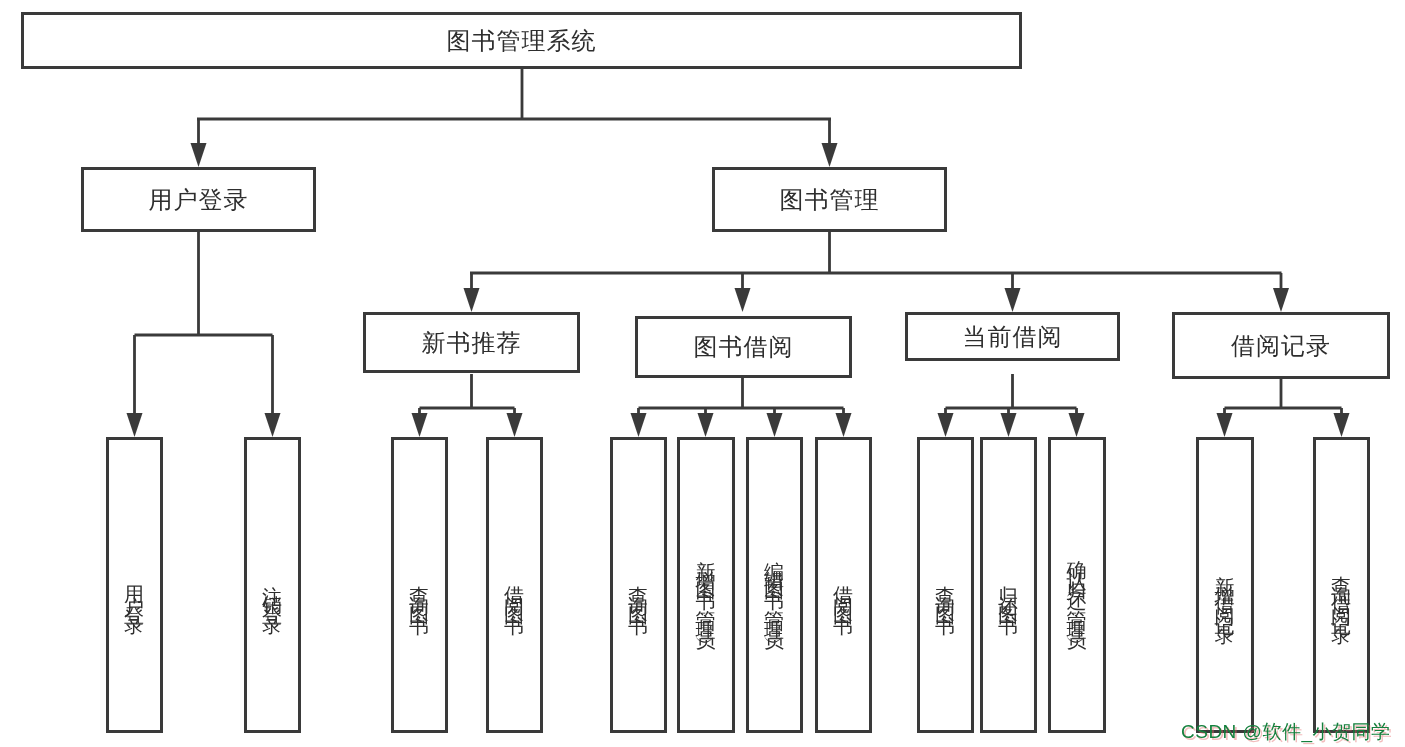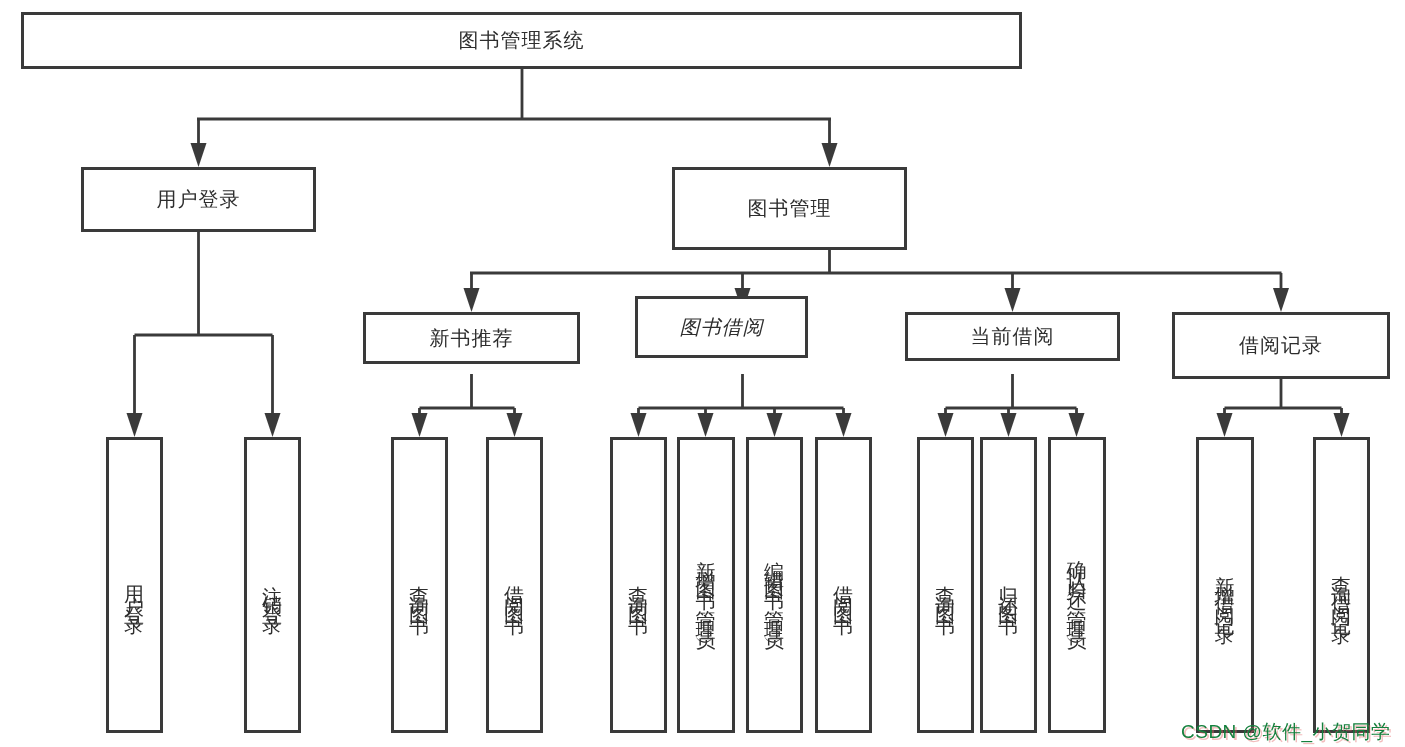"图书管理系统" .node { font-size: 20px -> 24px }
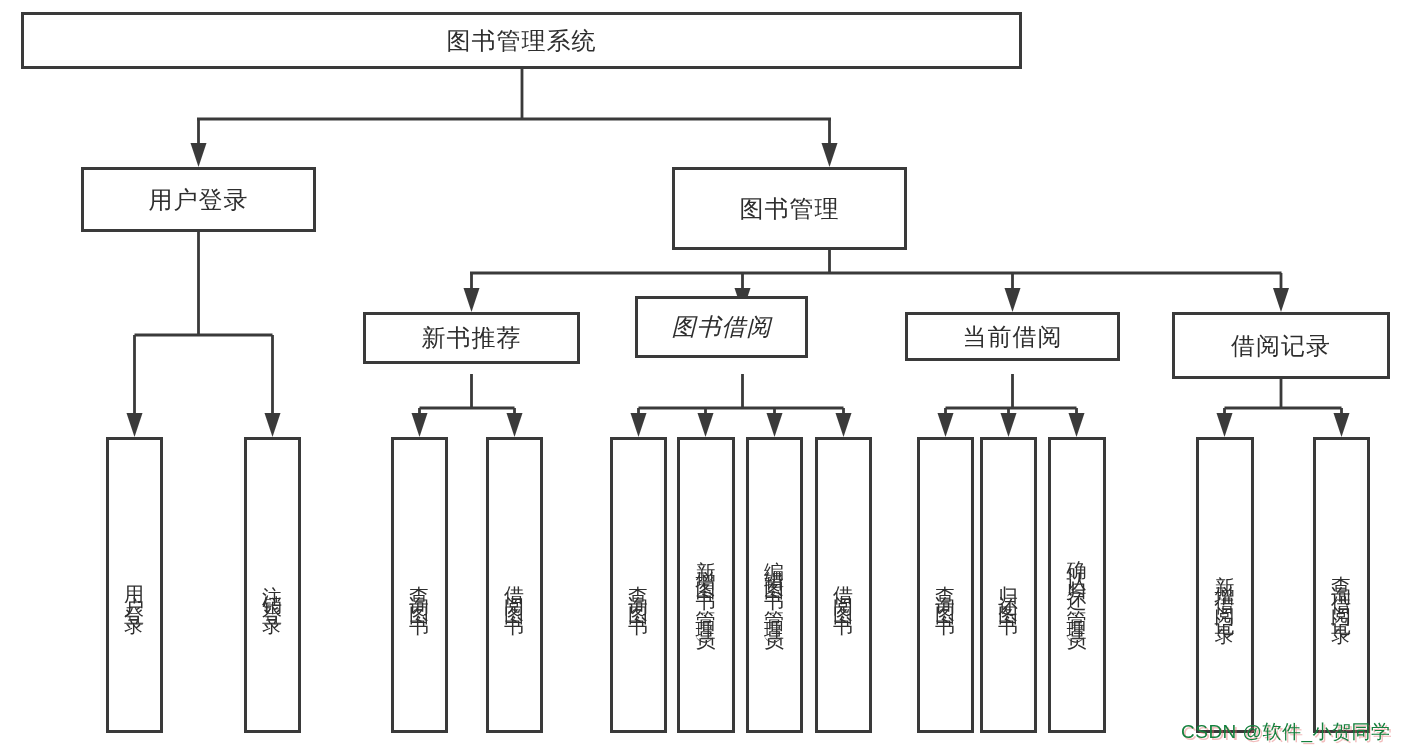"图书管理" div.node { height: 83px -> 65px; left: 672px -> 712px }
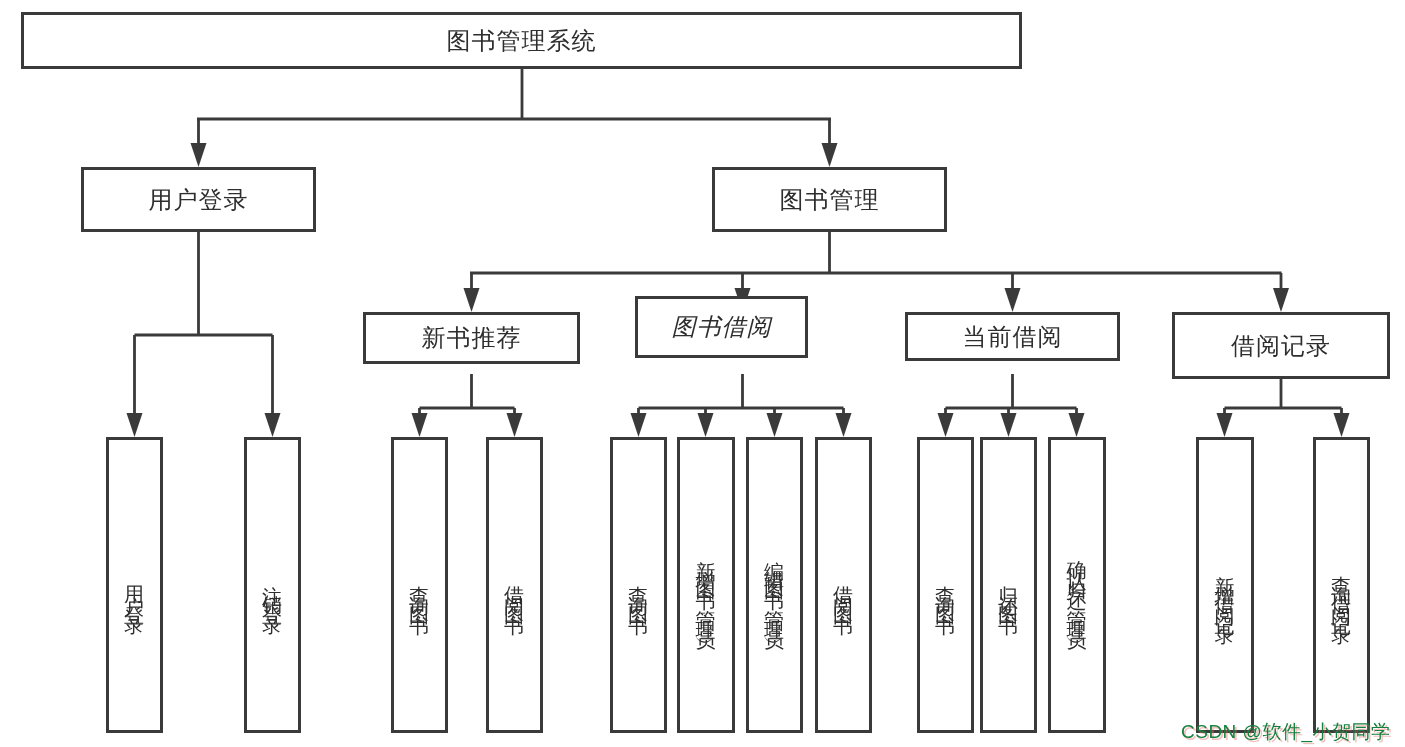"新书推荐" div.node { height: 52px -> 61px }
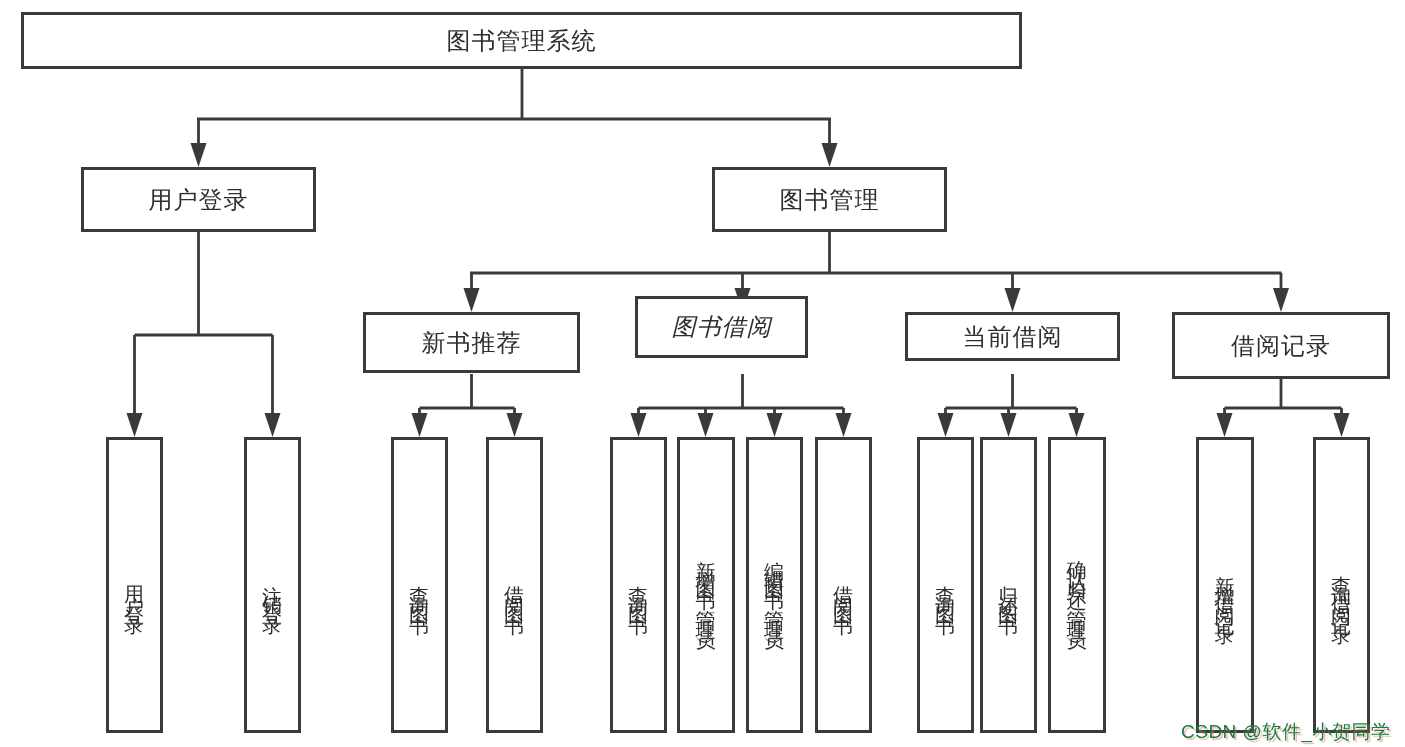"图书借阅" div.node { font-style: italic -> none; top: 296px -> 316px; width: 173px -> 217px }
